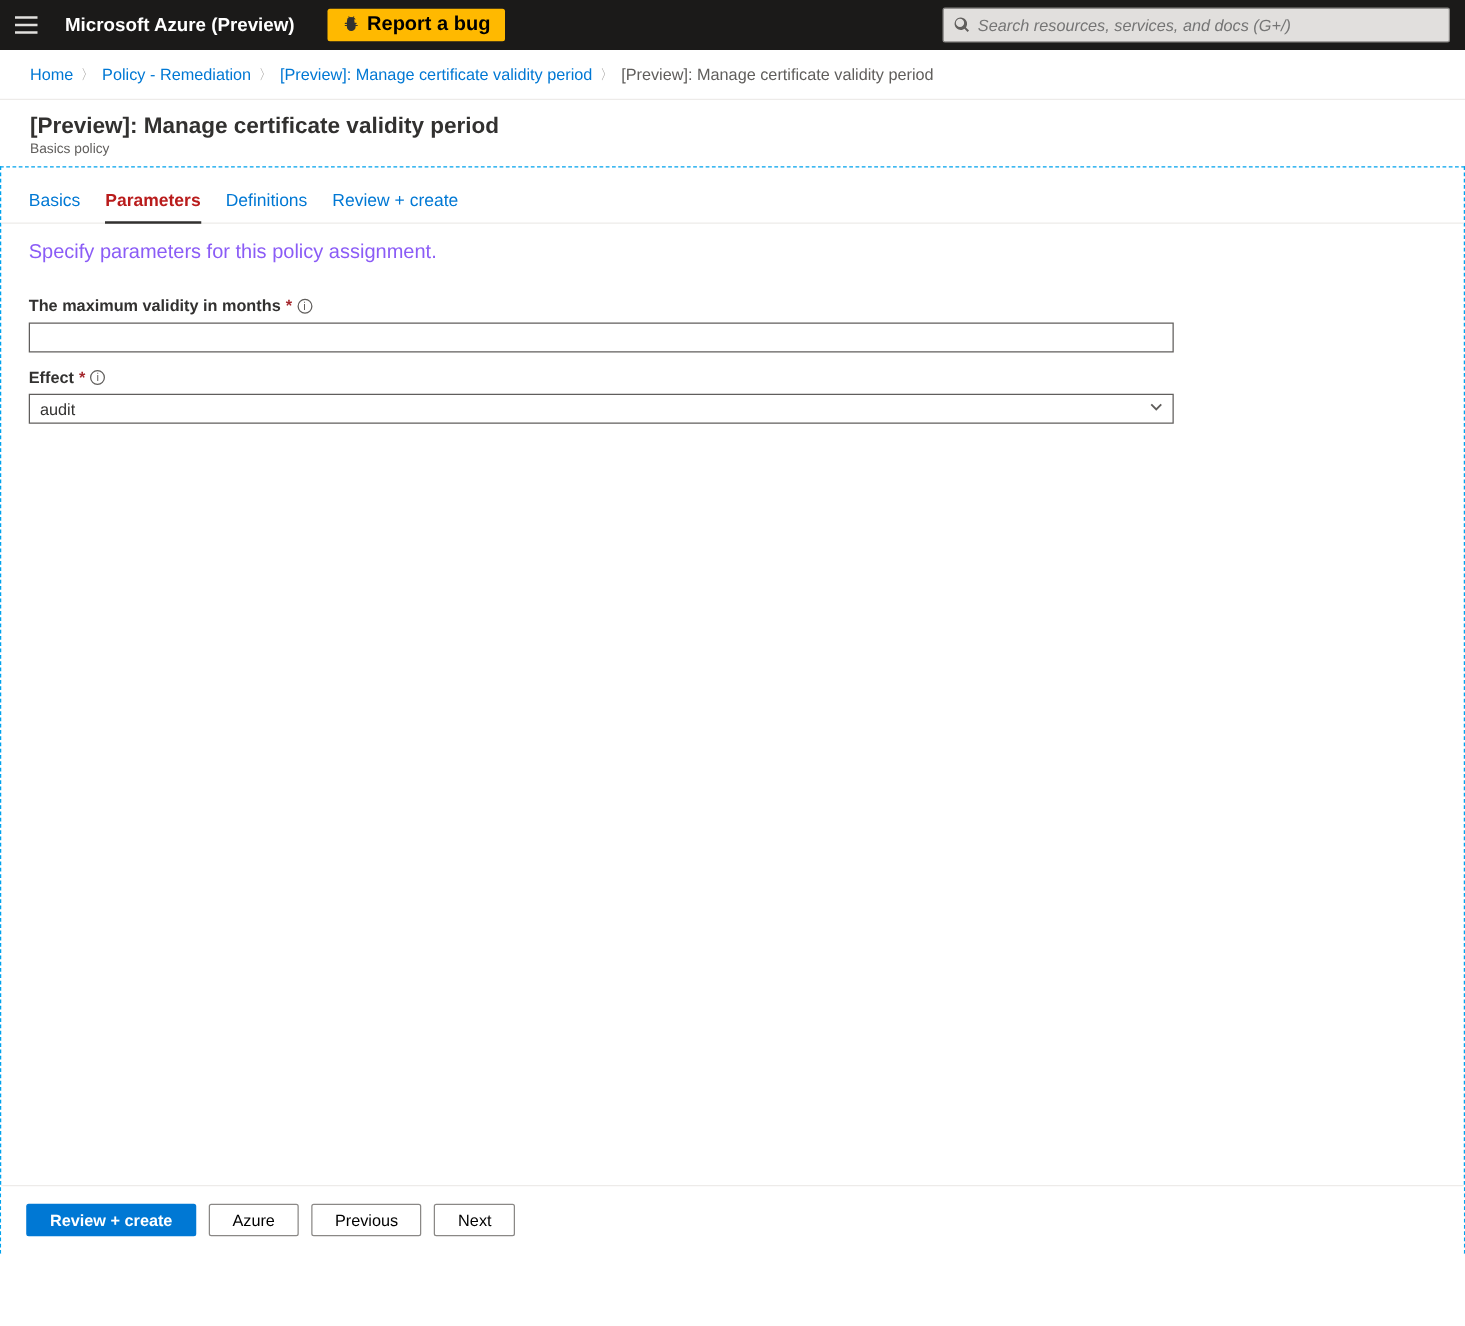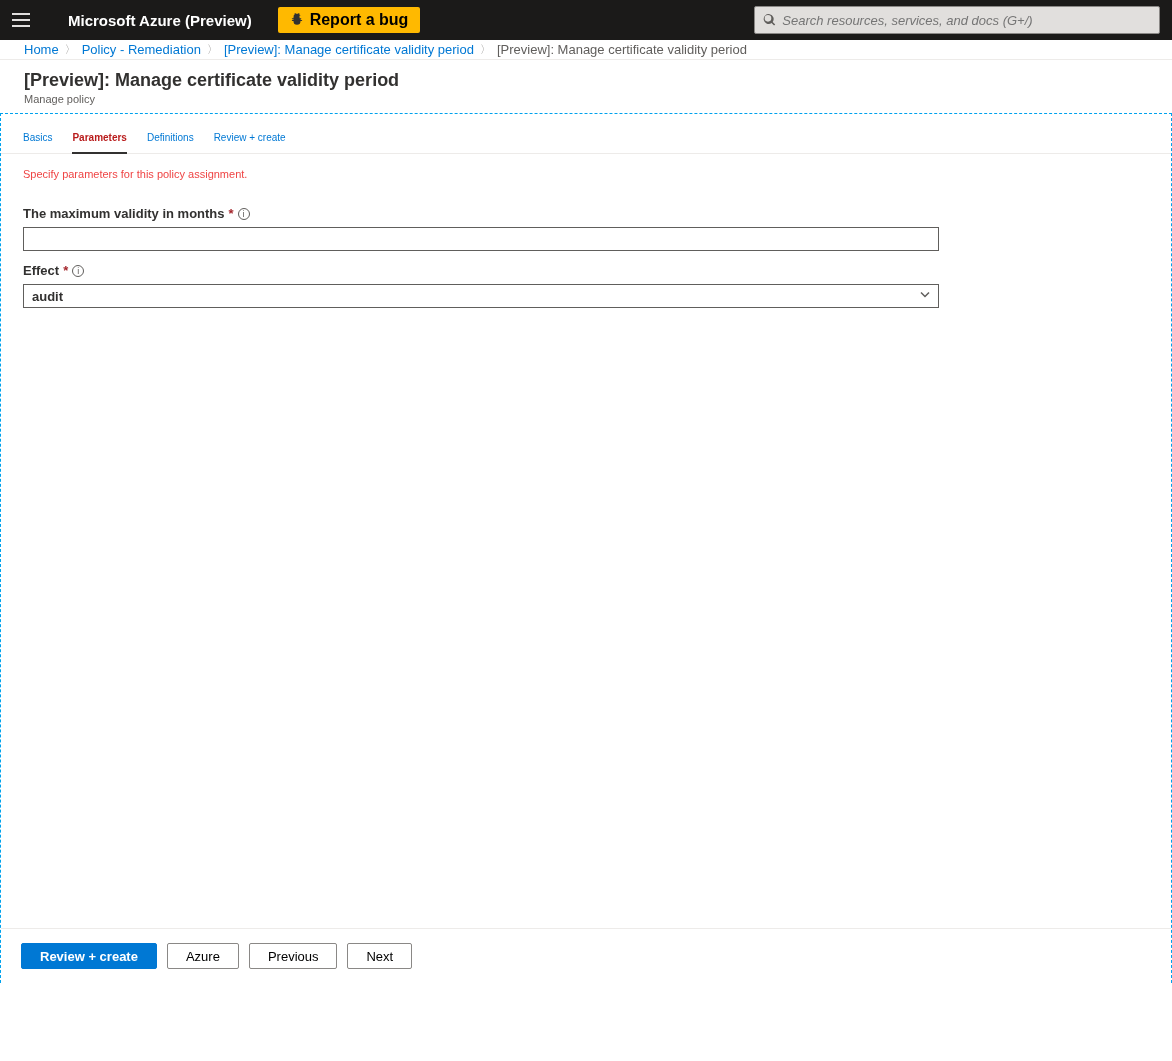"Microsoft Azure (Preview)" .brand { margin-left: 24px -> 8px }
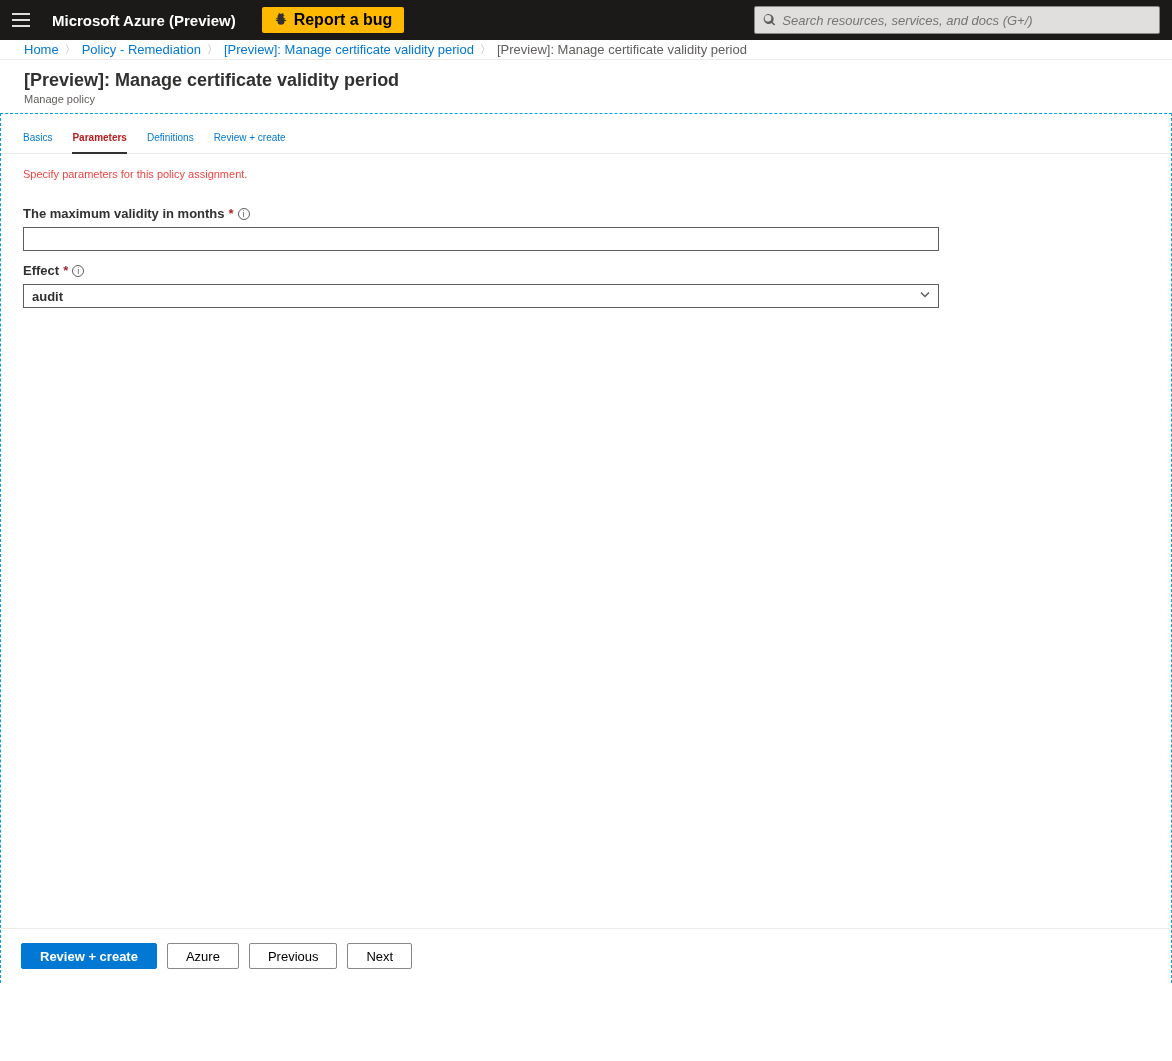"Home" .breadcrumb-bar { padding: 2px 24px -> 12px 24px }
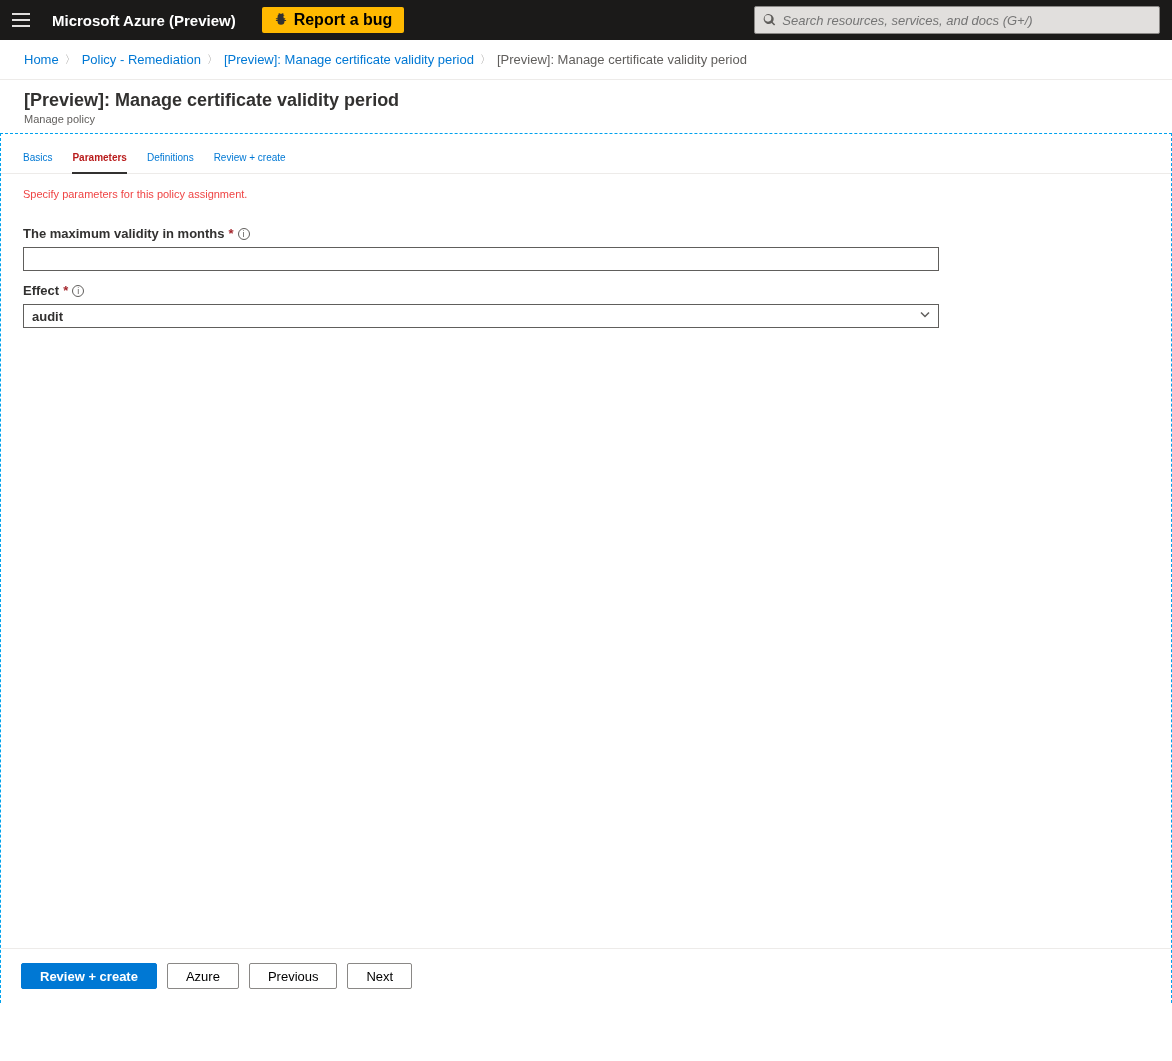"Manage policy" div.page-subtitle { text: Manage -> Basics }
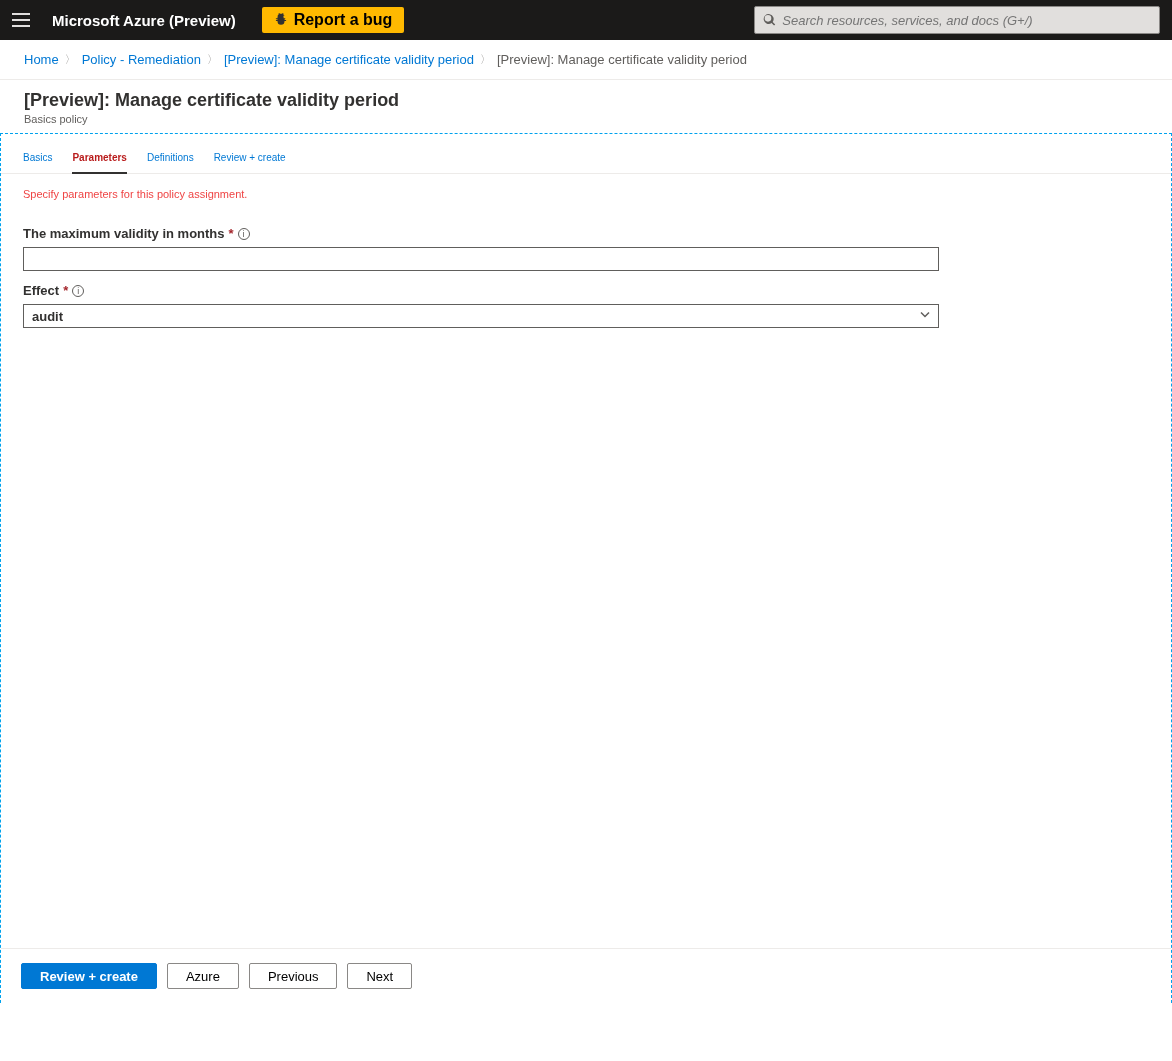"Basics" .tab { font-size: 10px -> 14px }
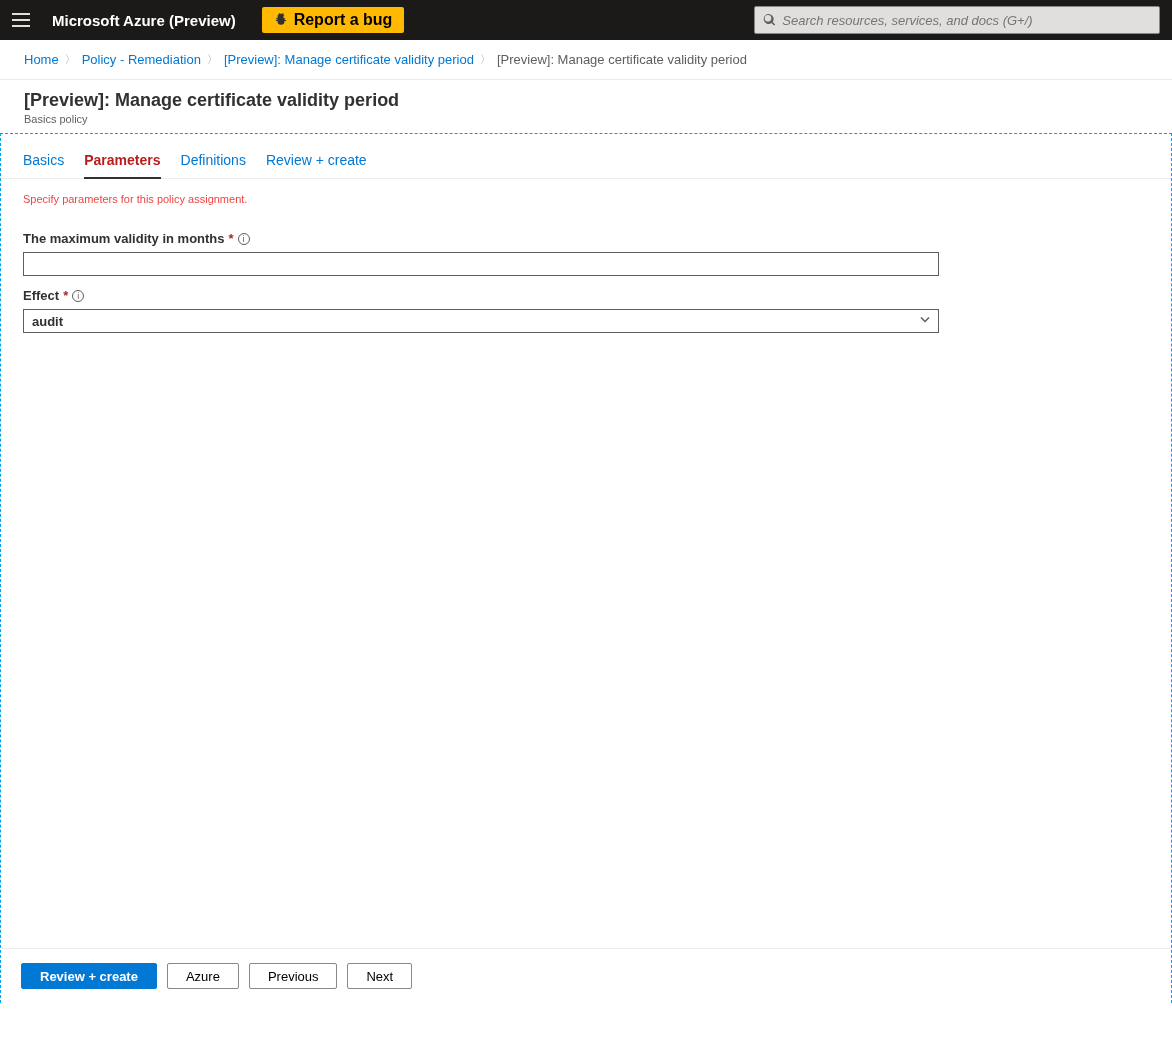"Specify parameters for this policy" .intro { color: #ef4444 -> #8b5cf6; font-size: 11px -> 16px }
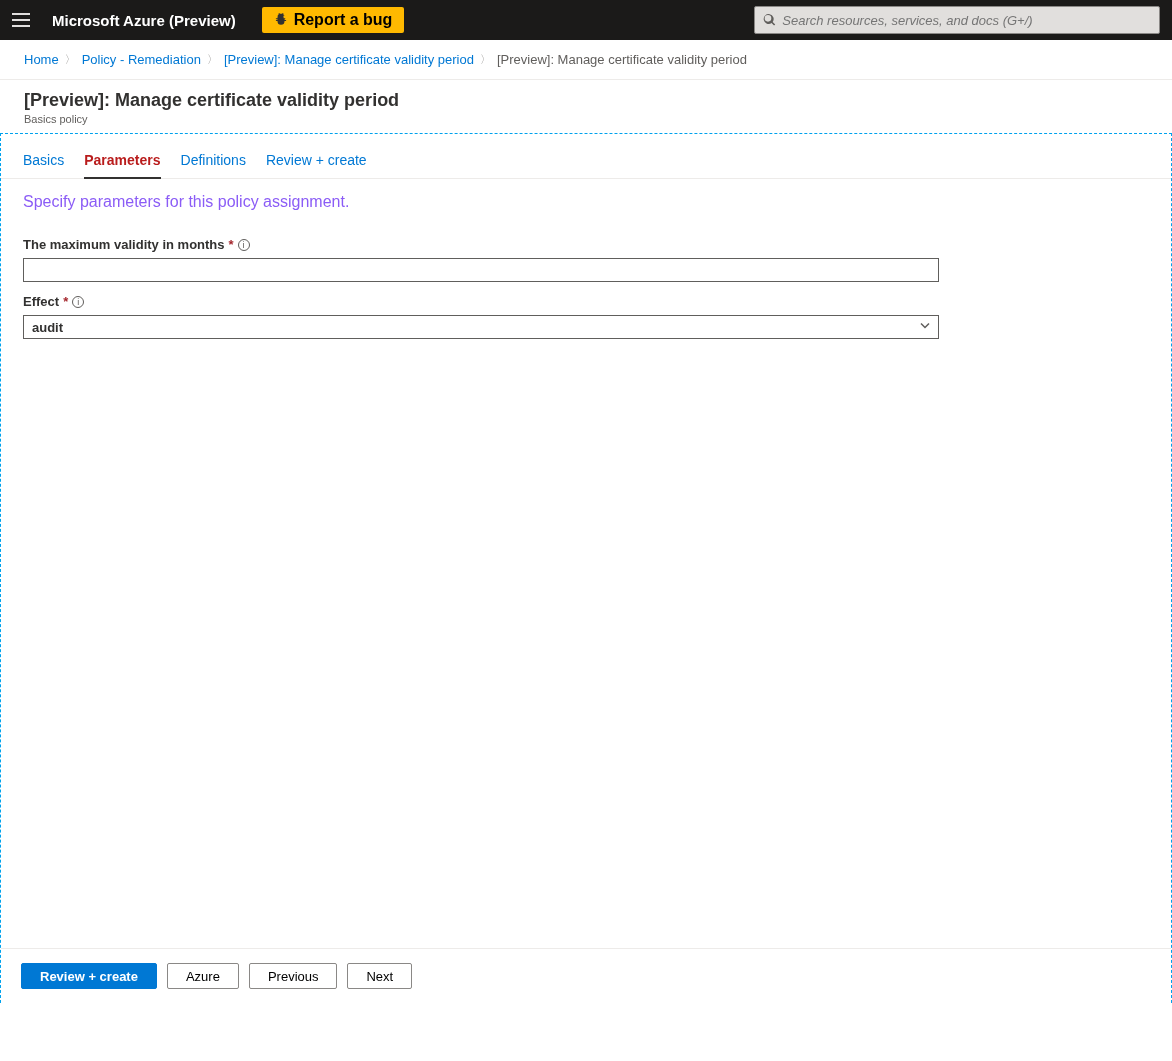"audit" .select-input { font-weight: bold -> none }
